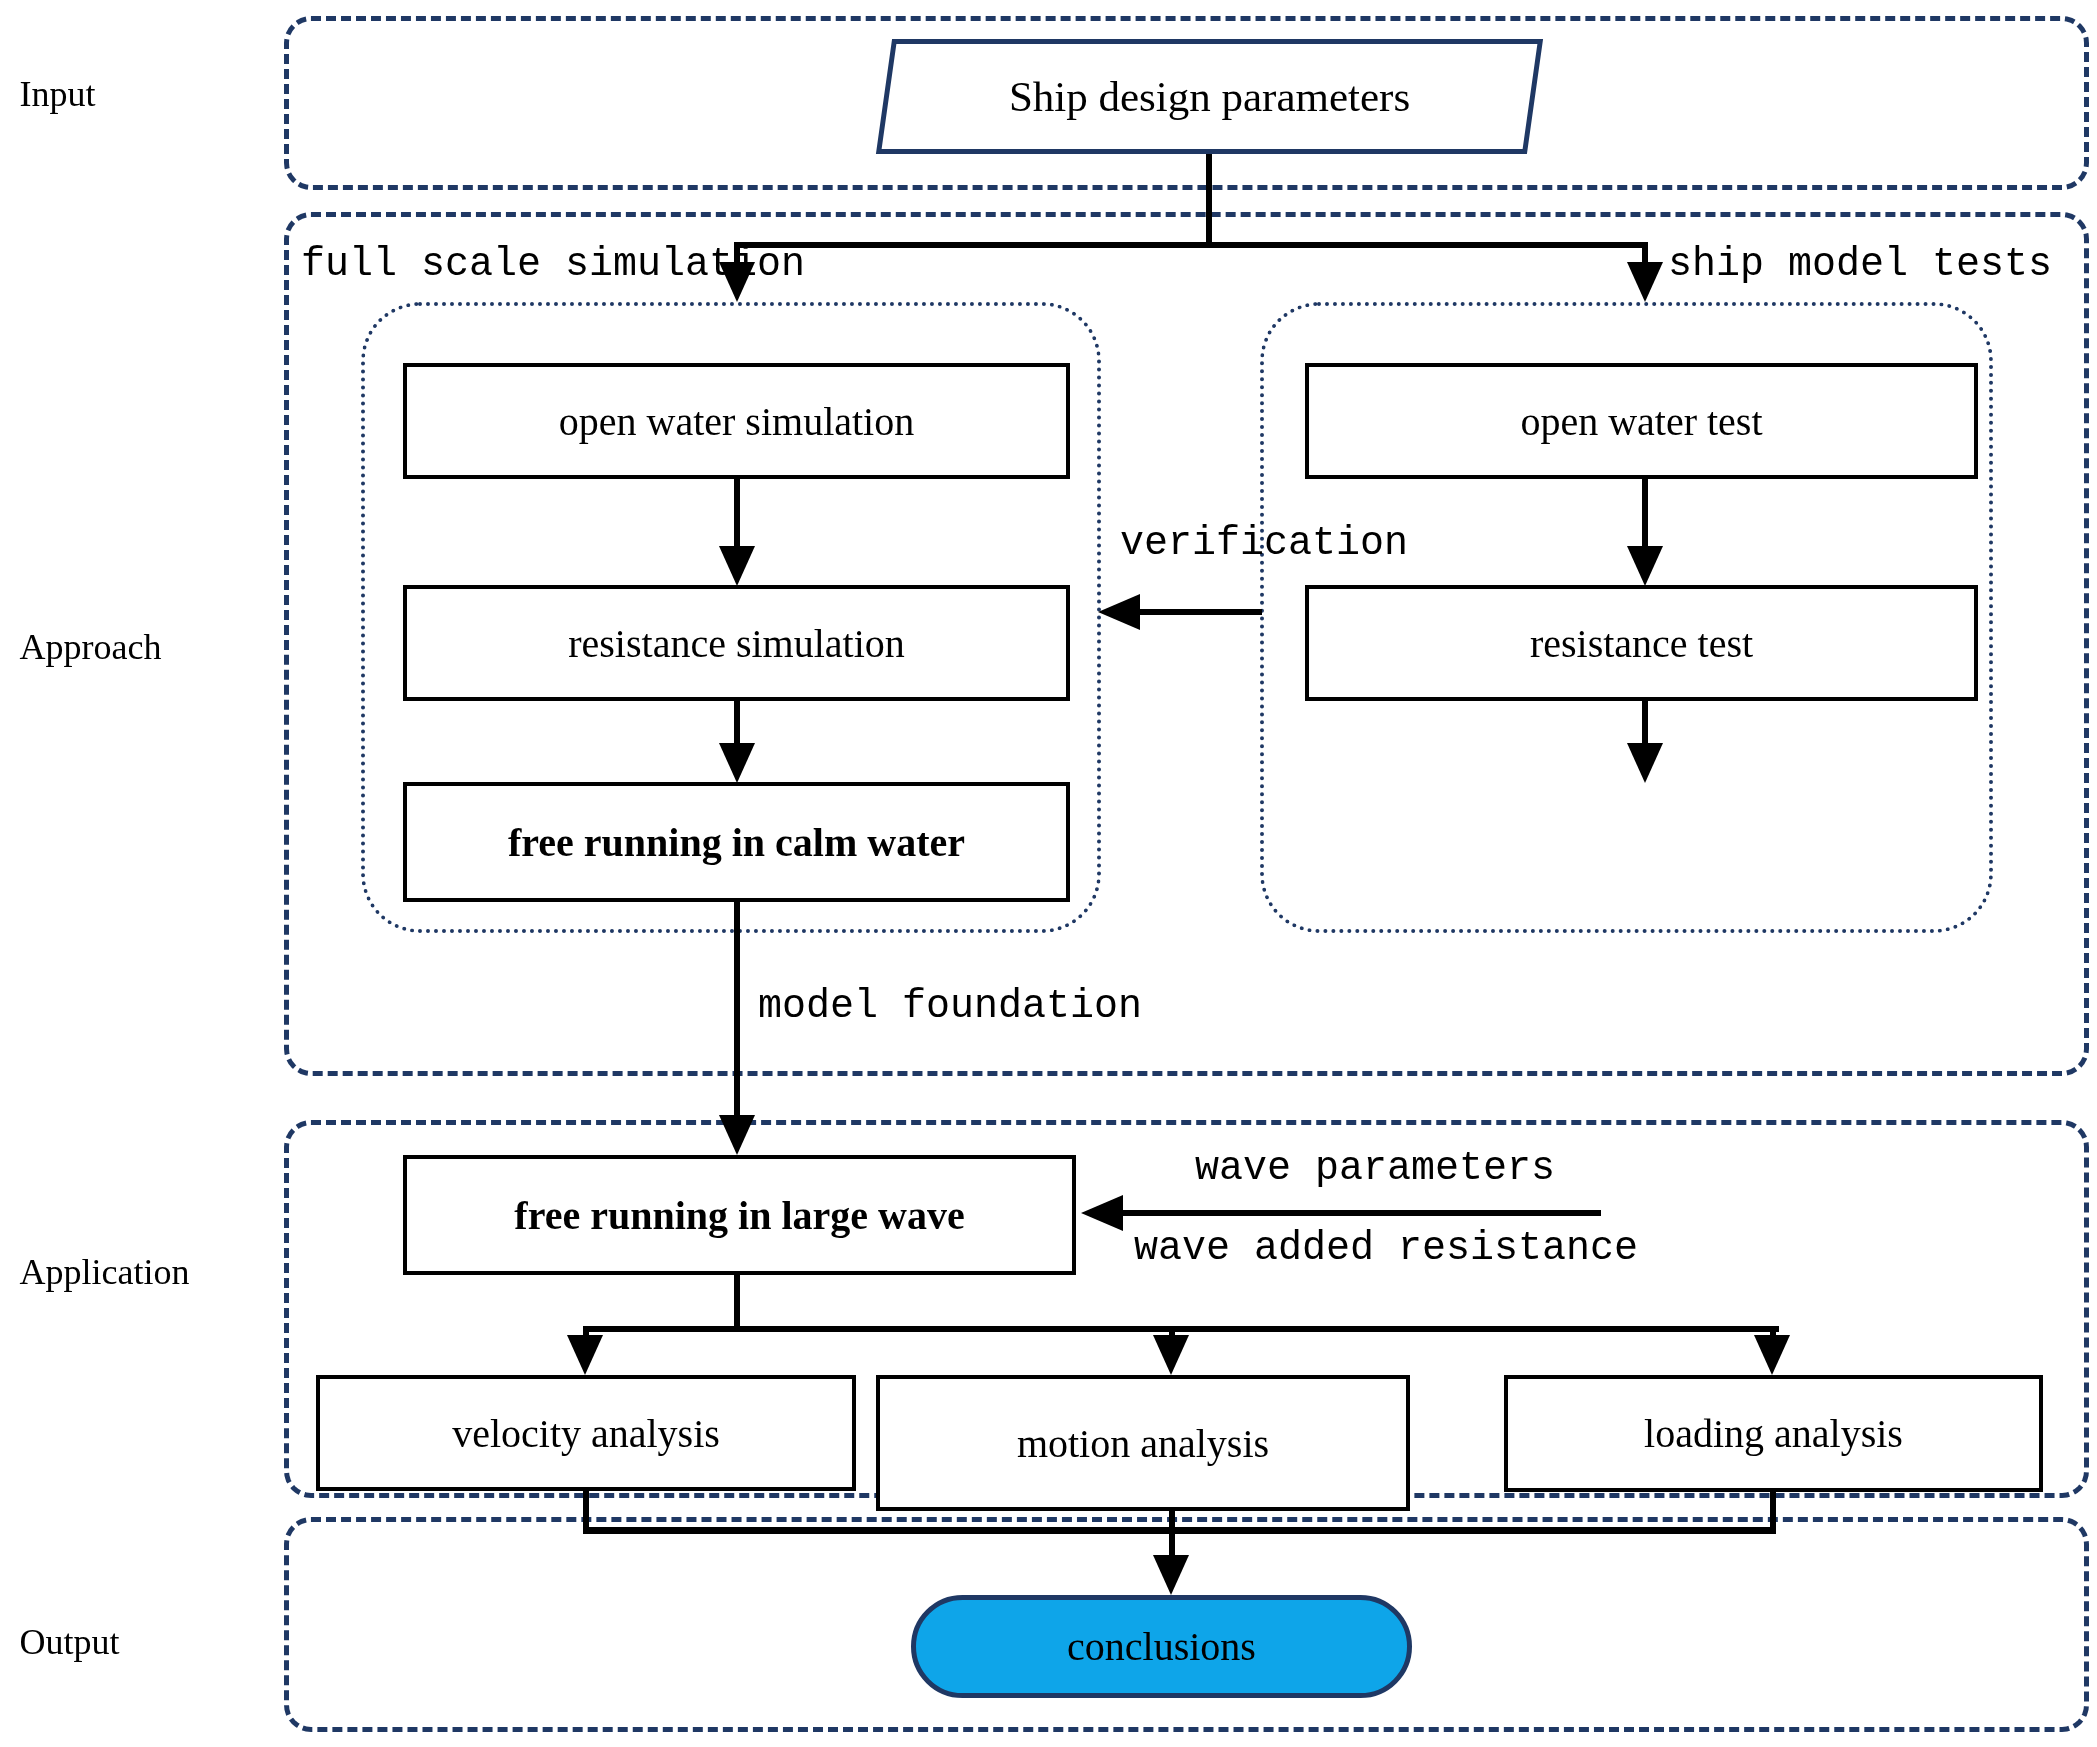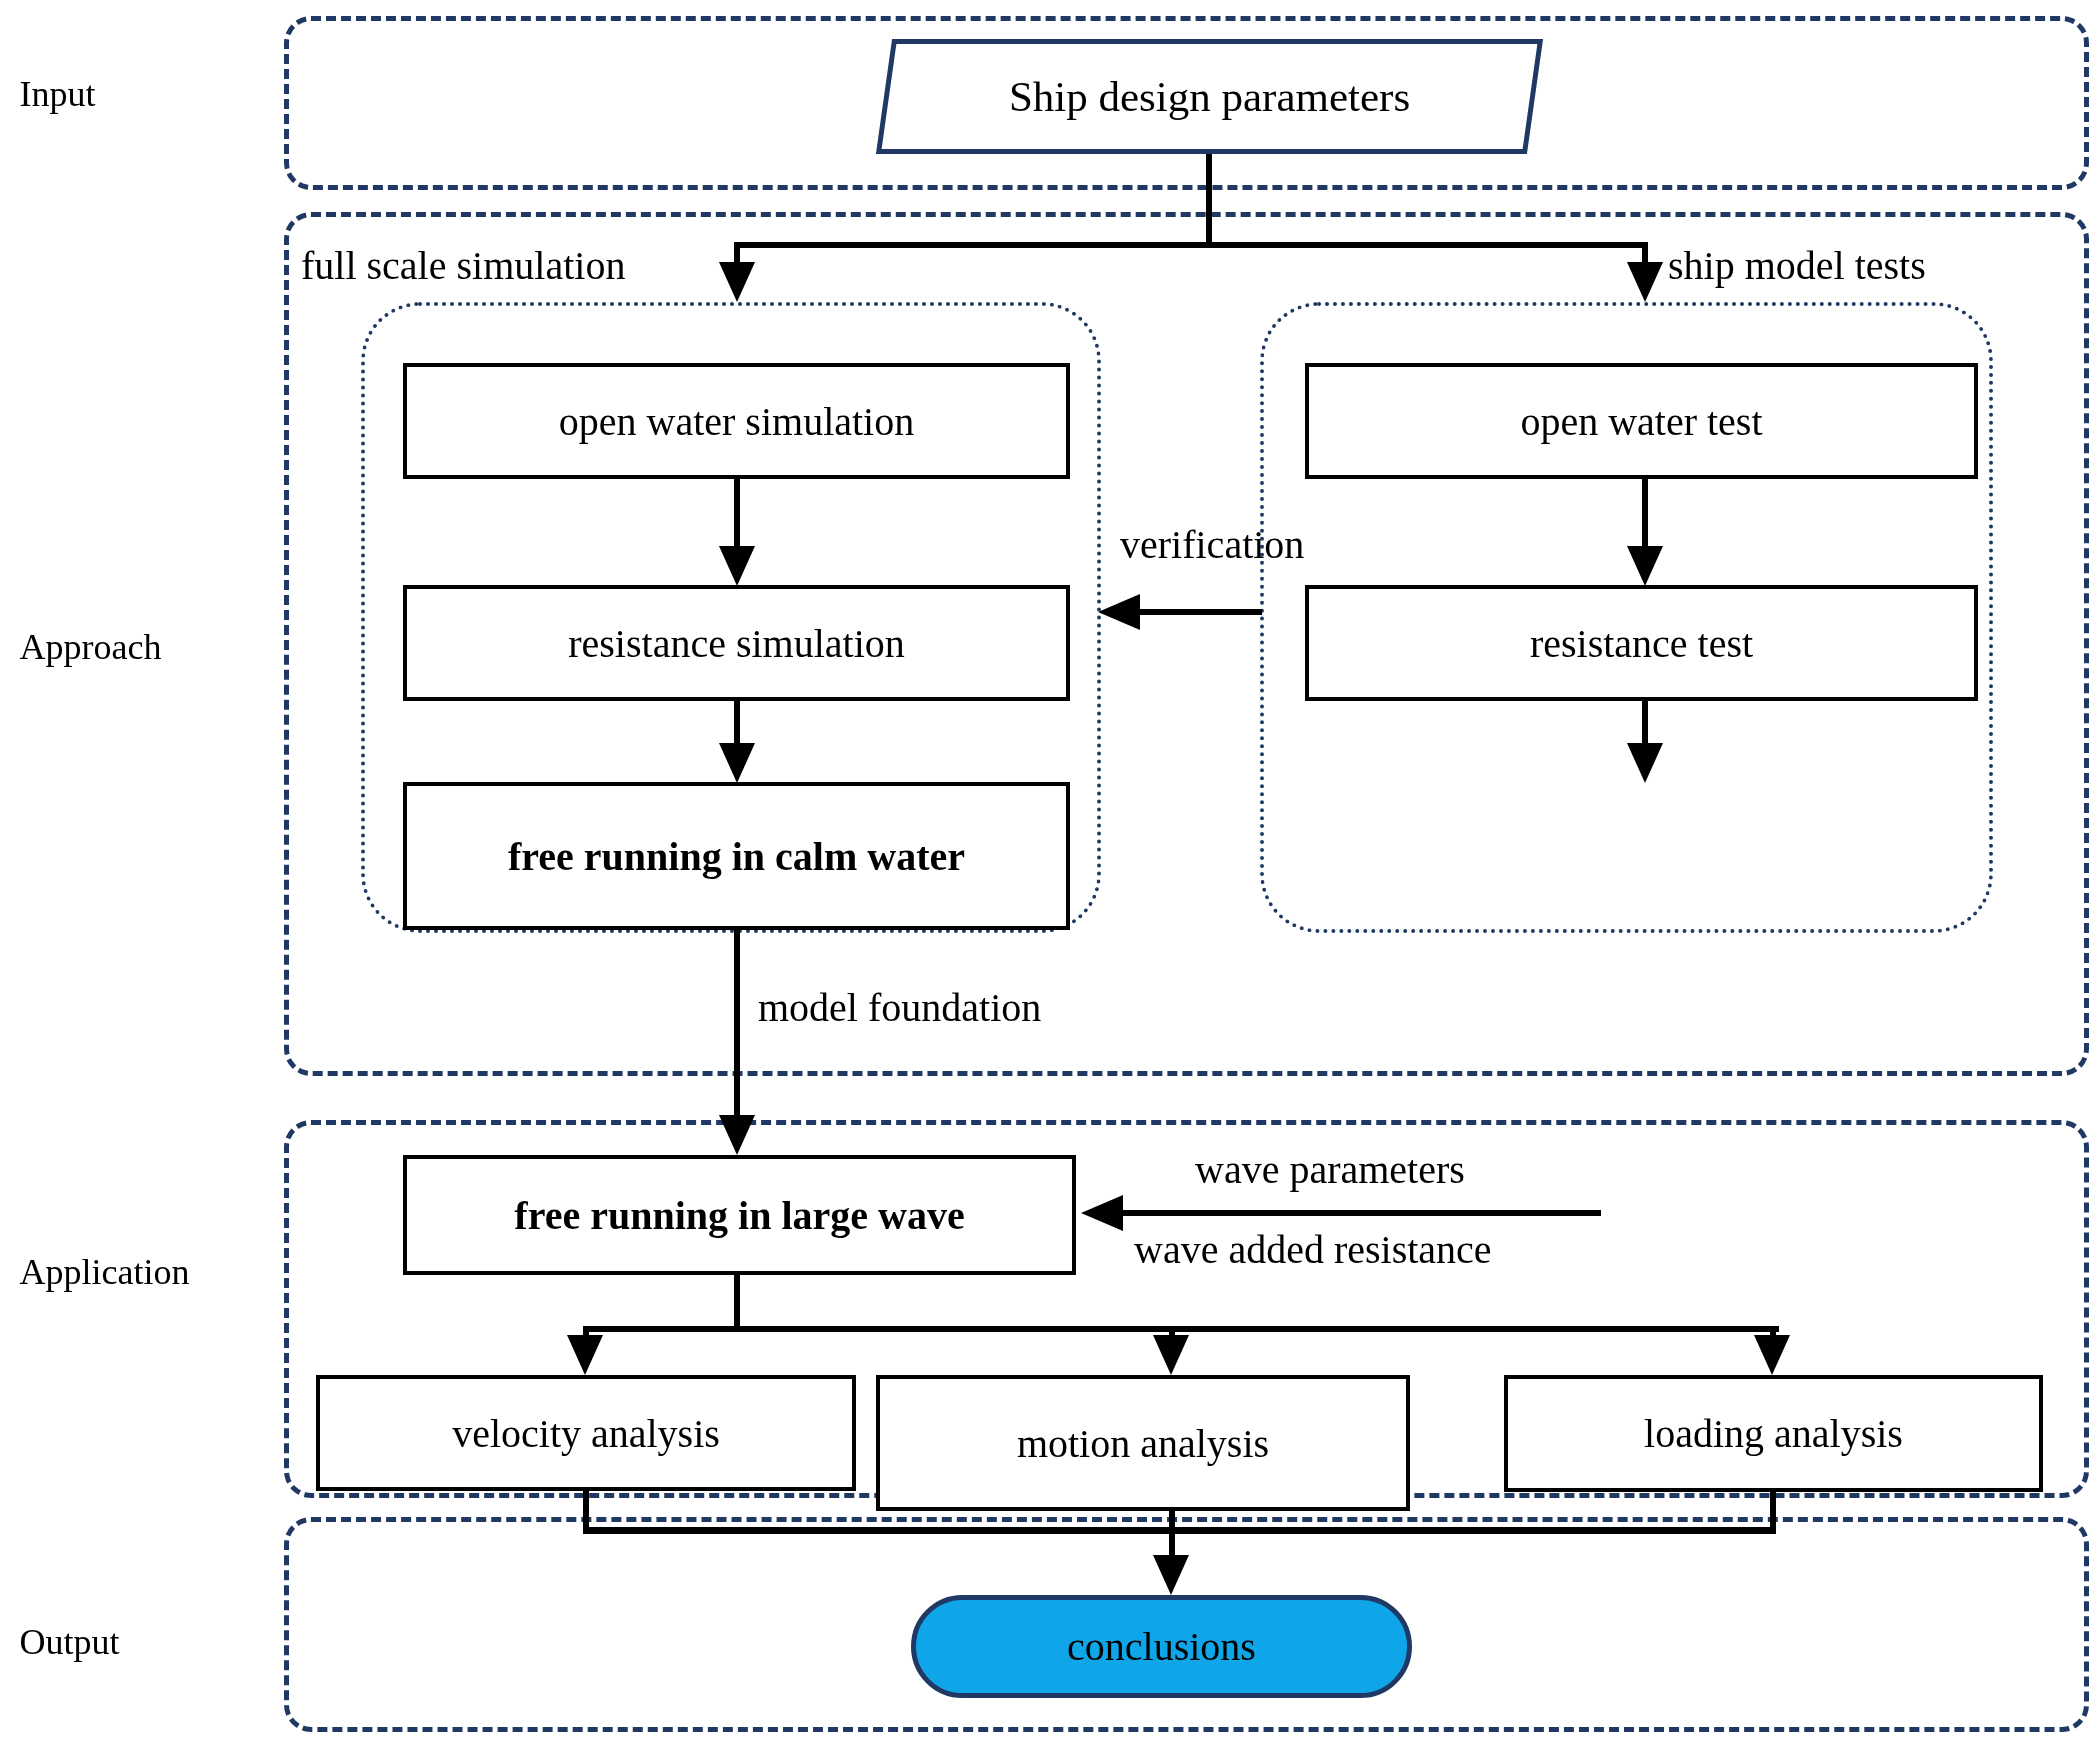"full scale simulation" .ann { font-family: none -> Liberation Mono, monospace }
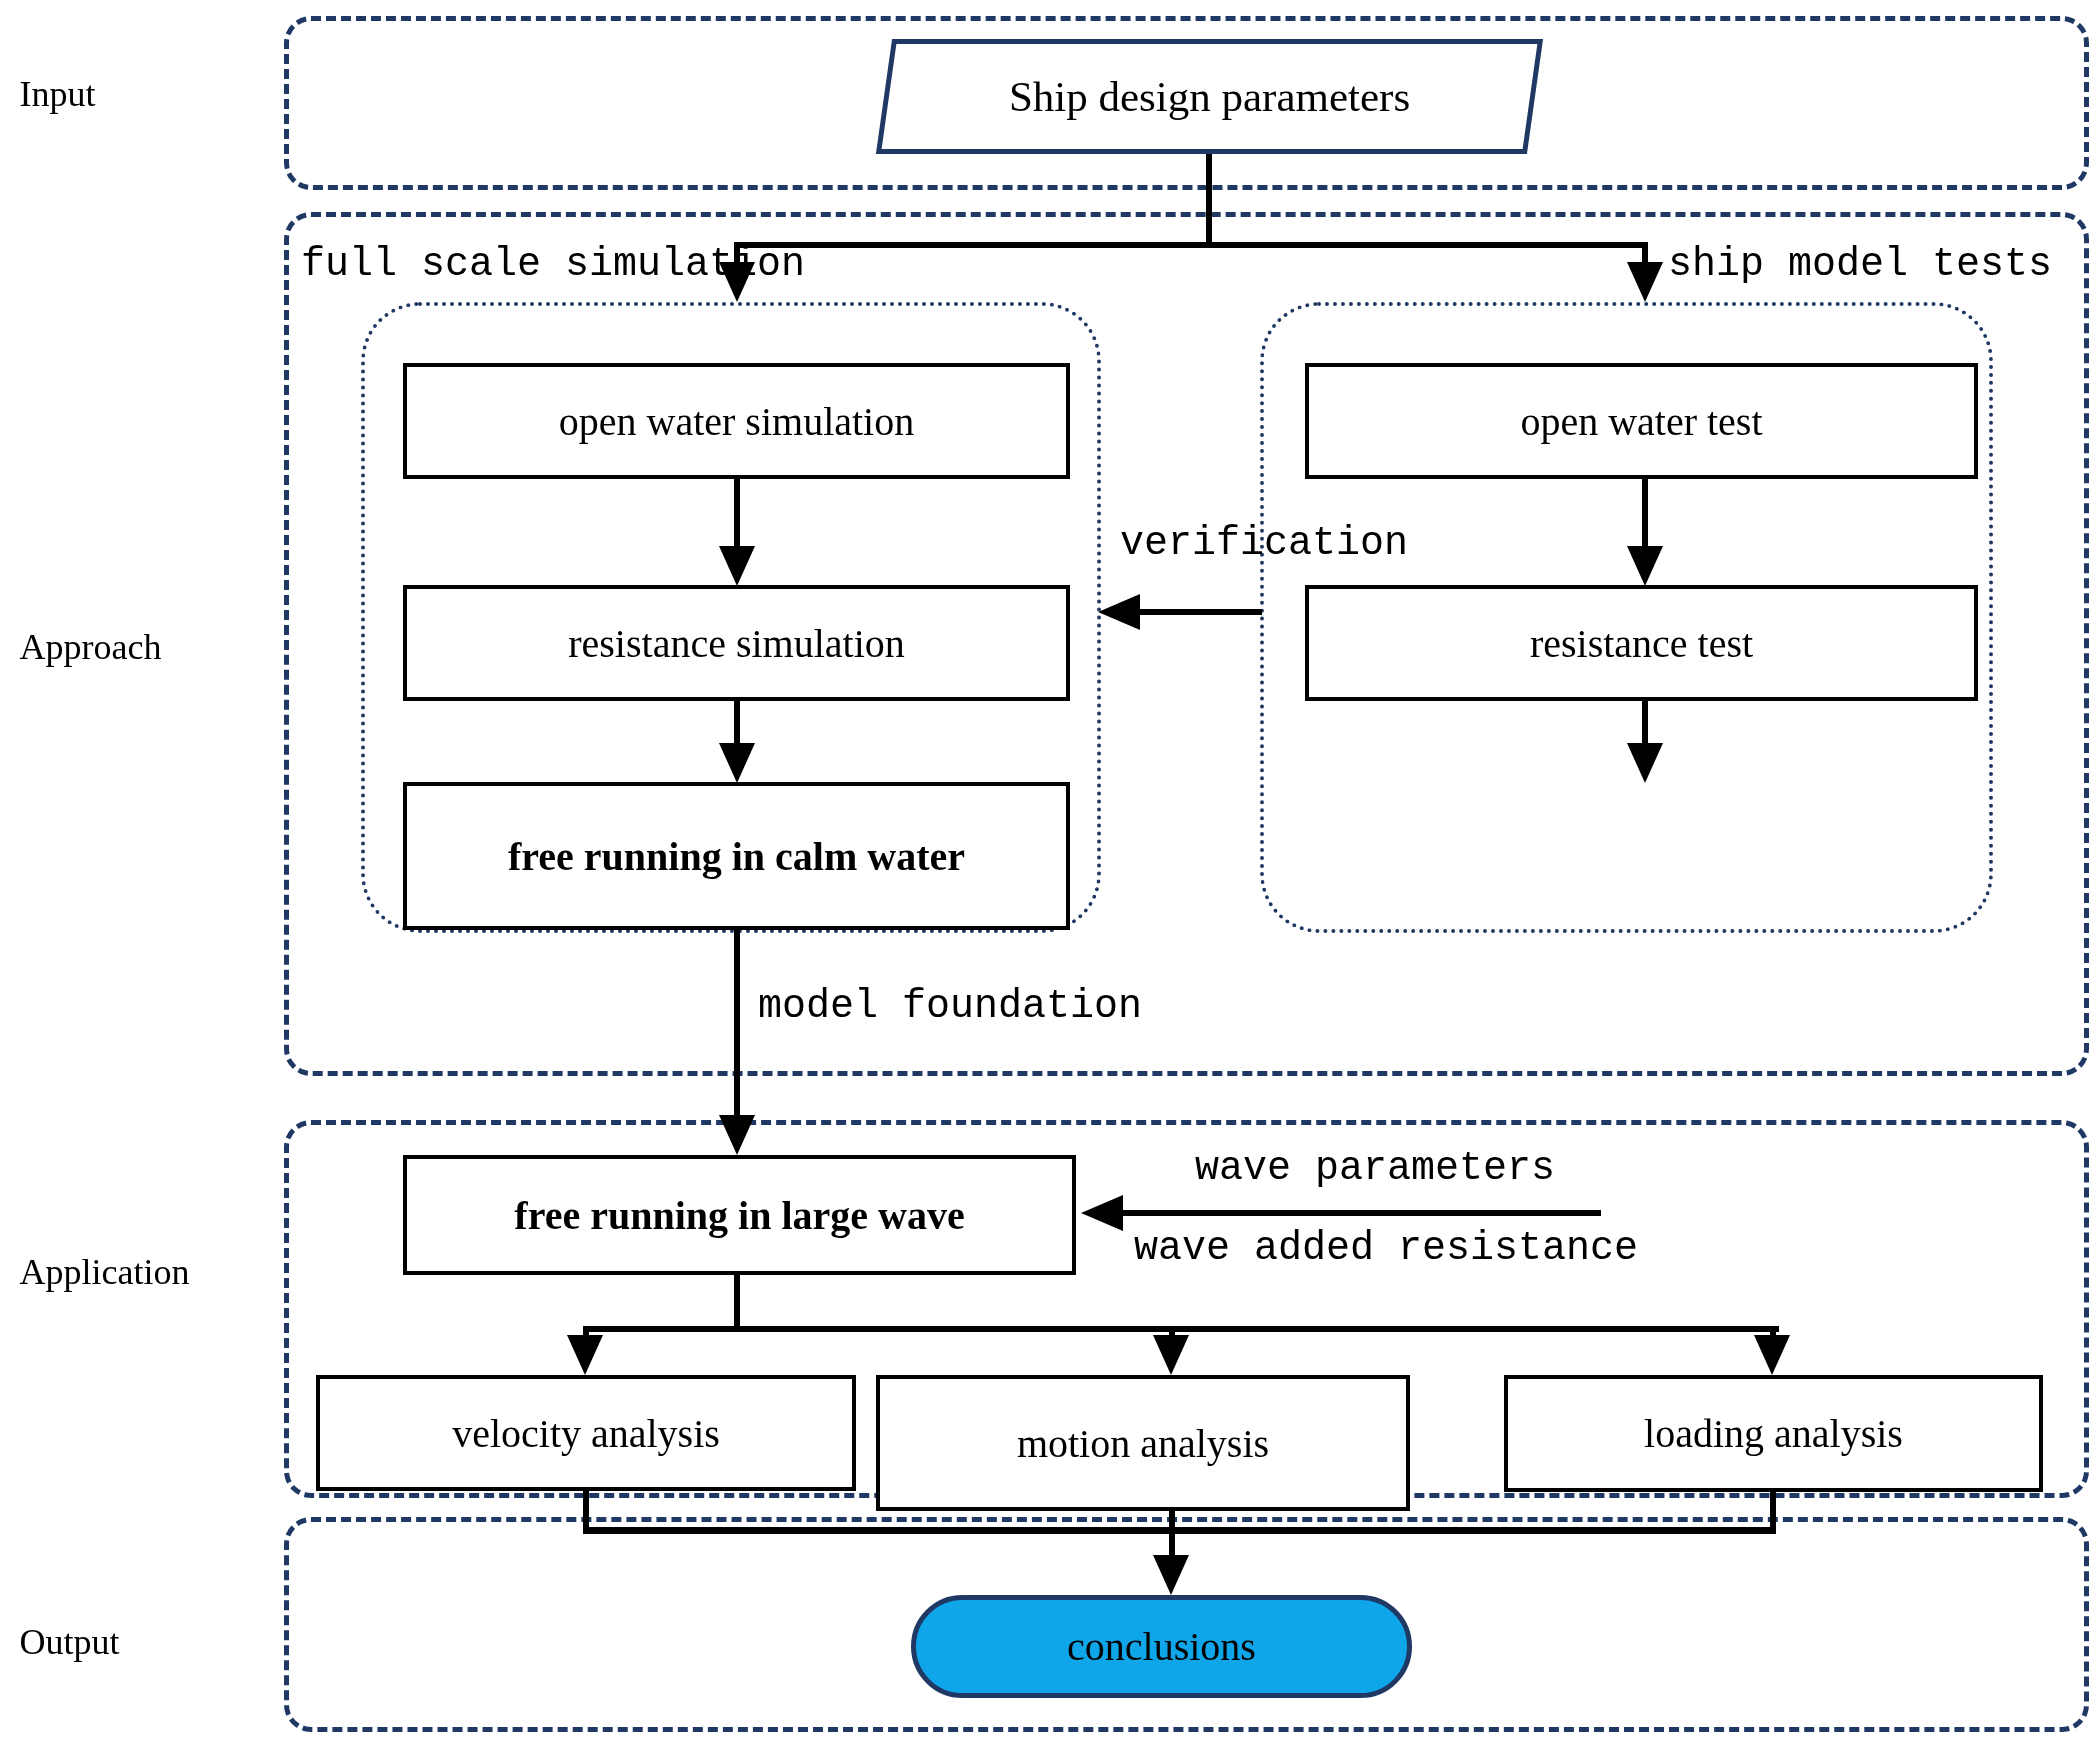"free running in calm water" div.node { height: 148px -> 120px }
